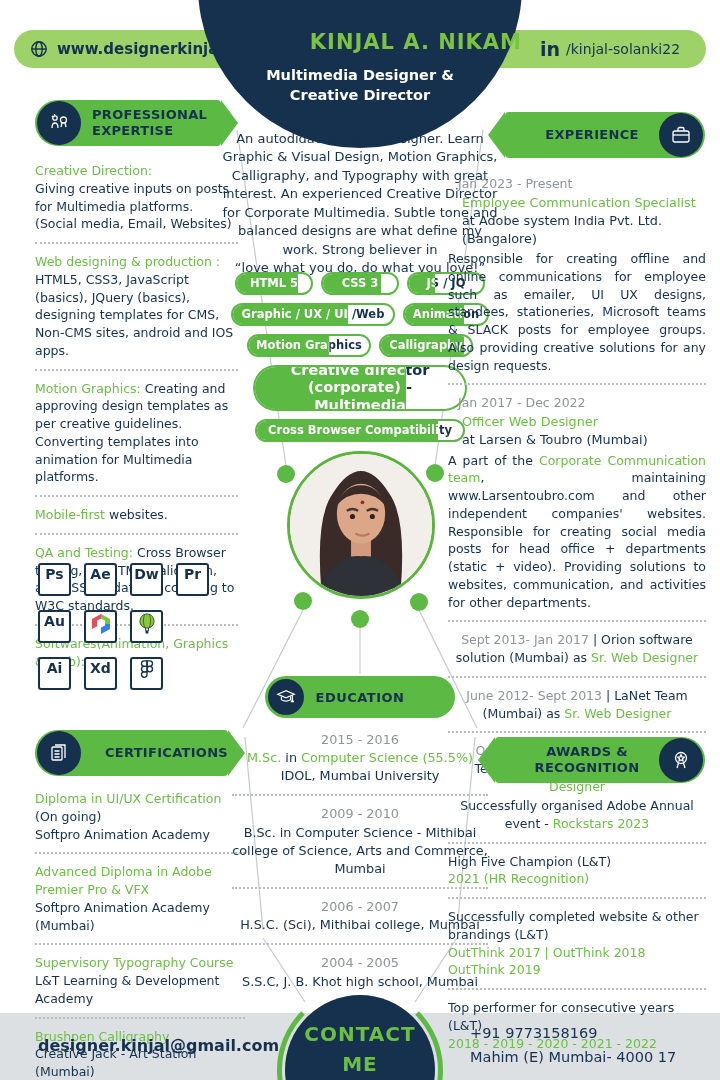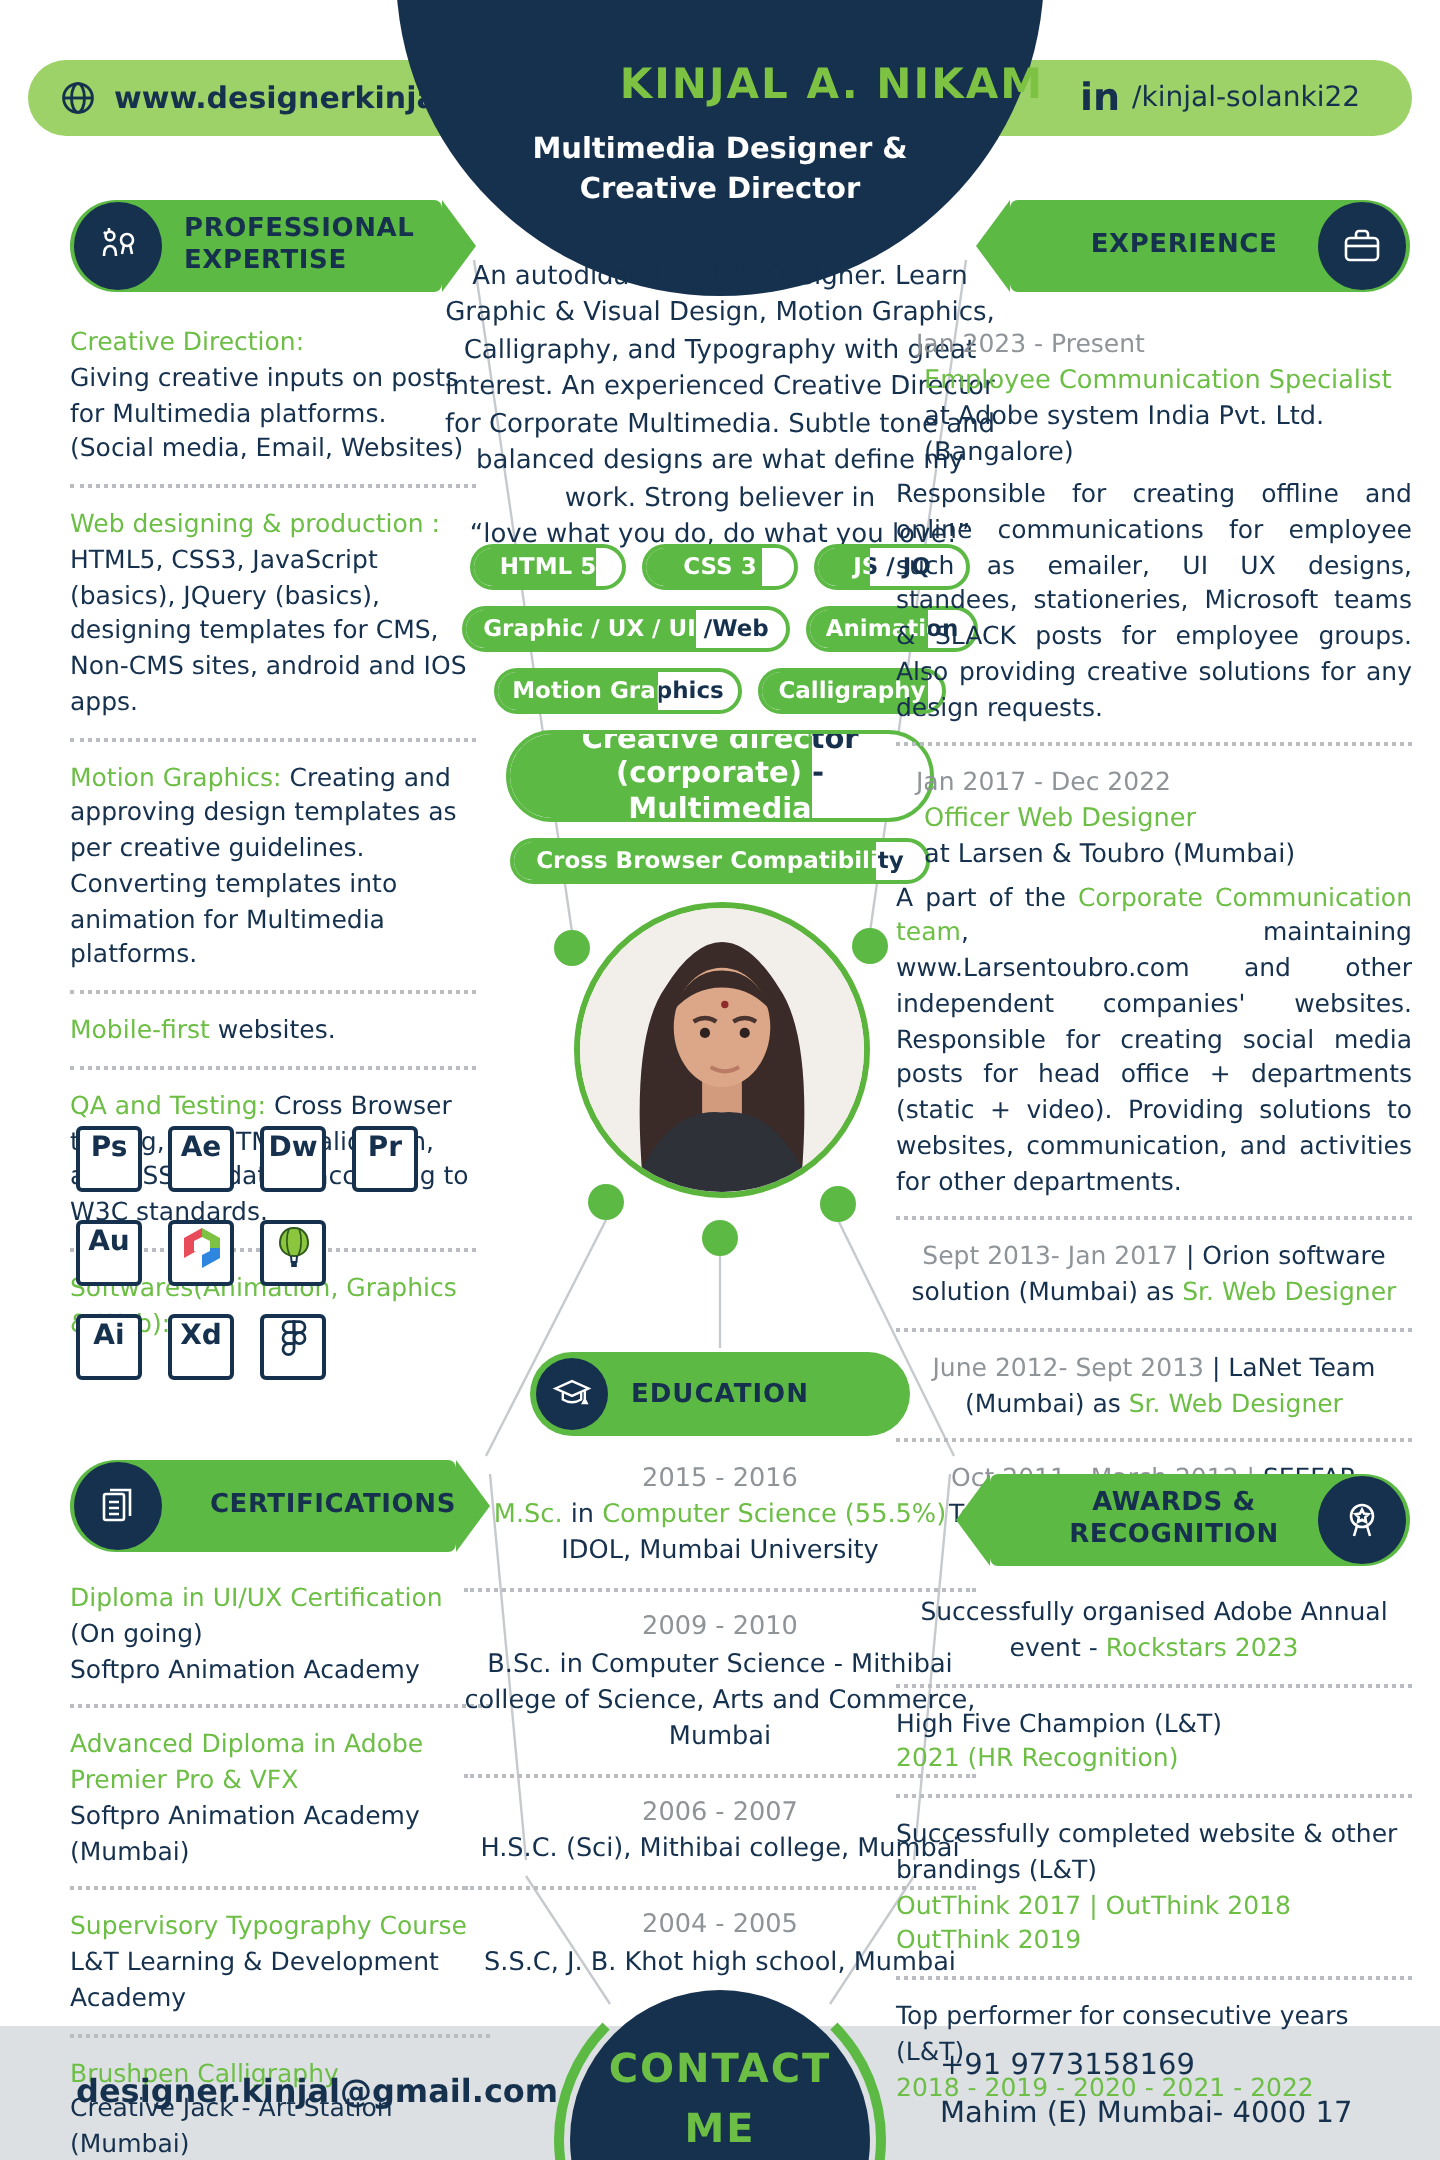"EXPERIENCE" #exp-block { top: 100px -> 112px }
